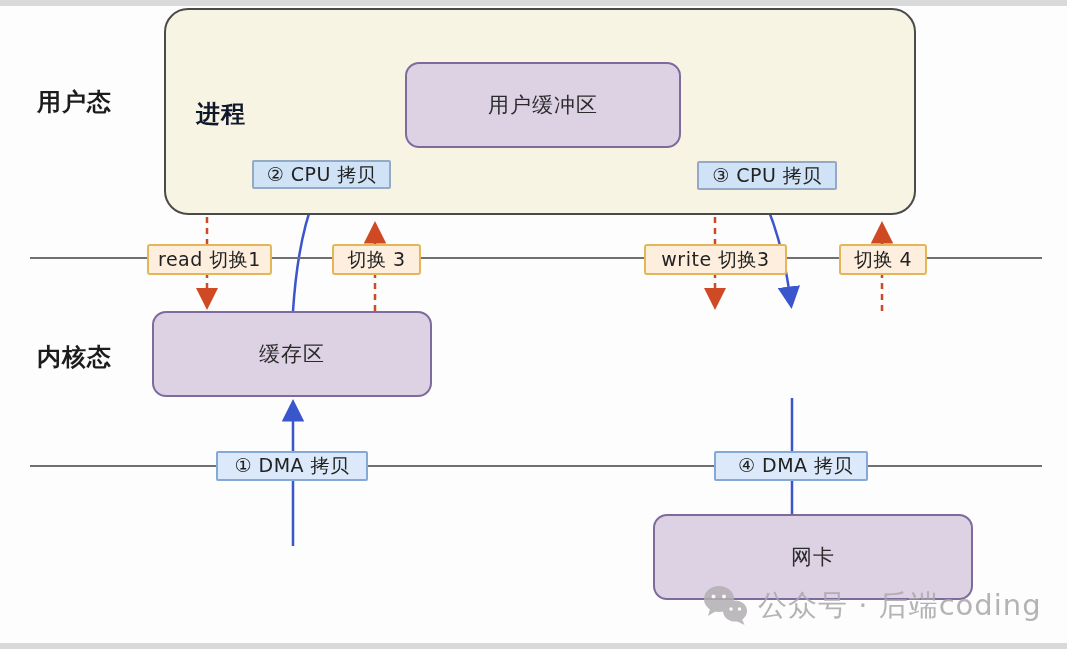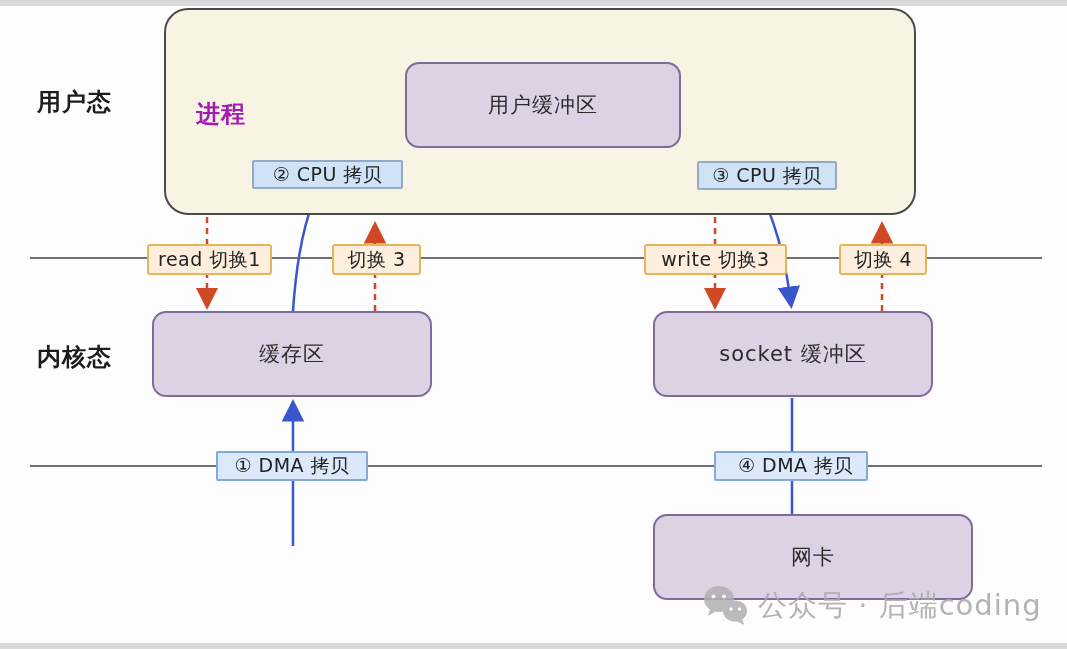"进程" #process-label { color: #a21caf -> #0f172a }
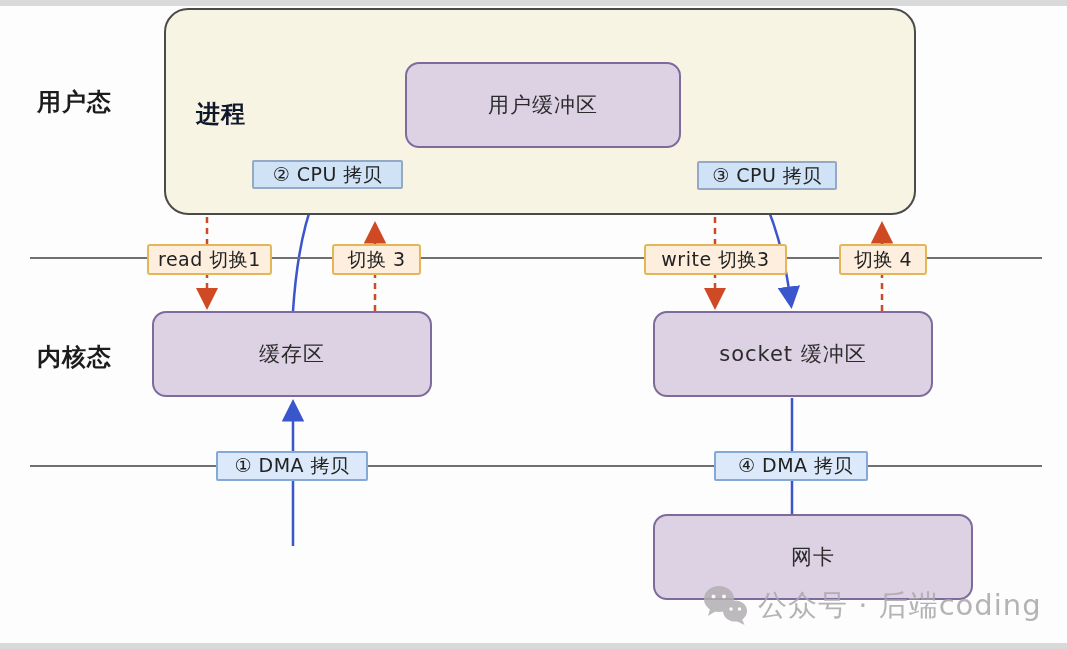"② CPU 拷贝" #cpu-copy-2 { width: 151px -> 139px }
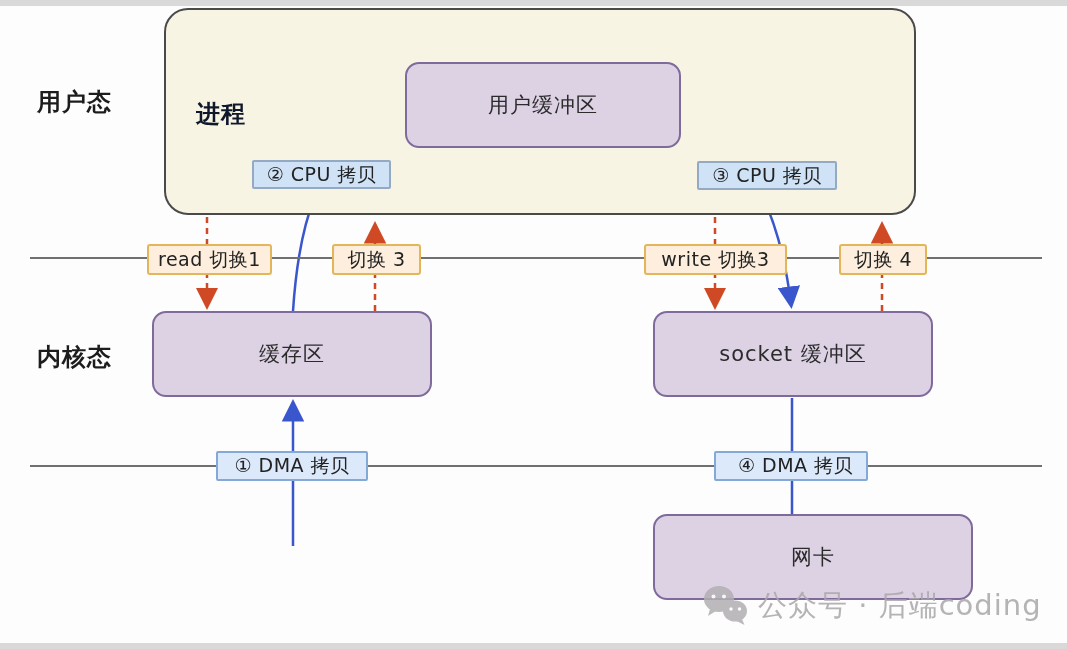"socket 缓冲区" div.node { html: <div>socket 缓冲区</div> -> none }
